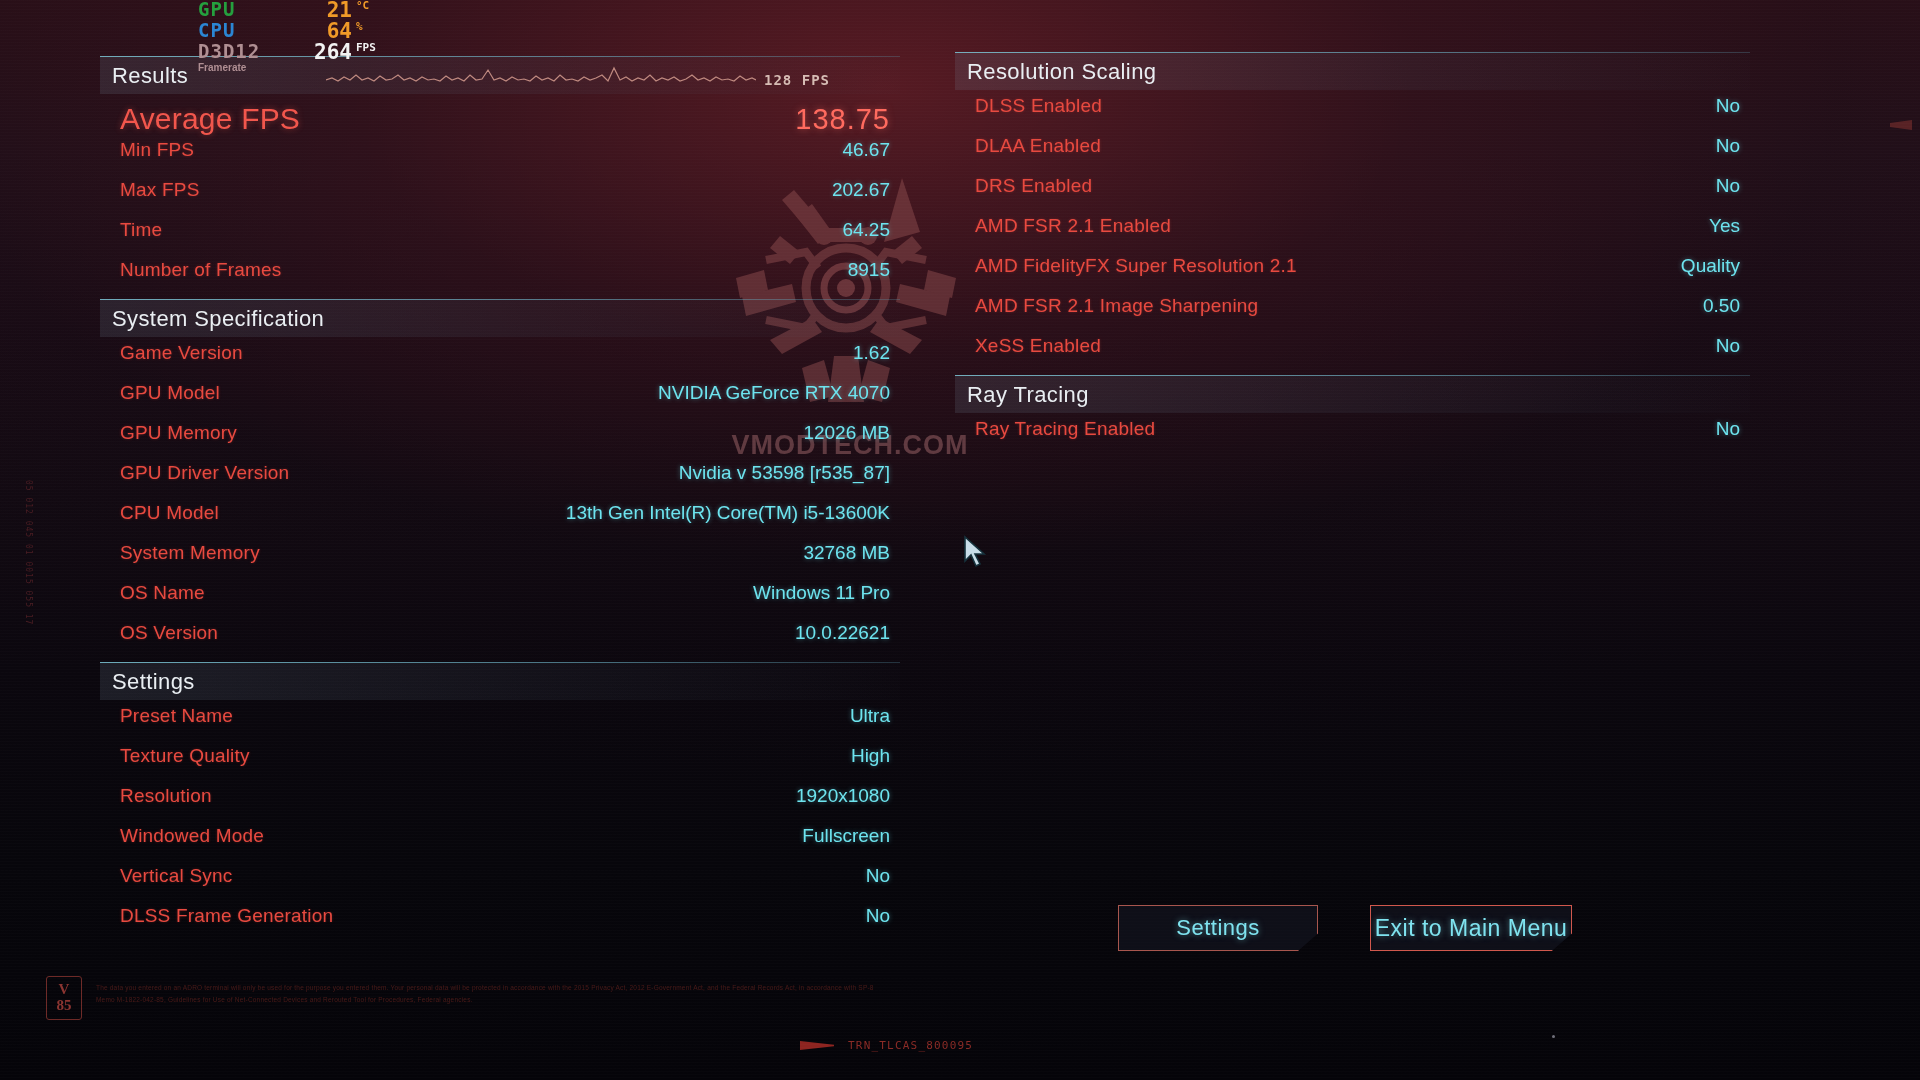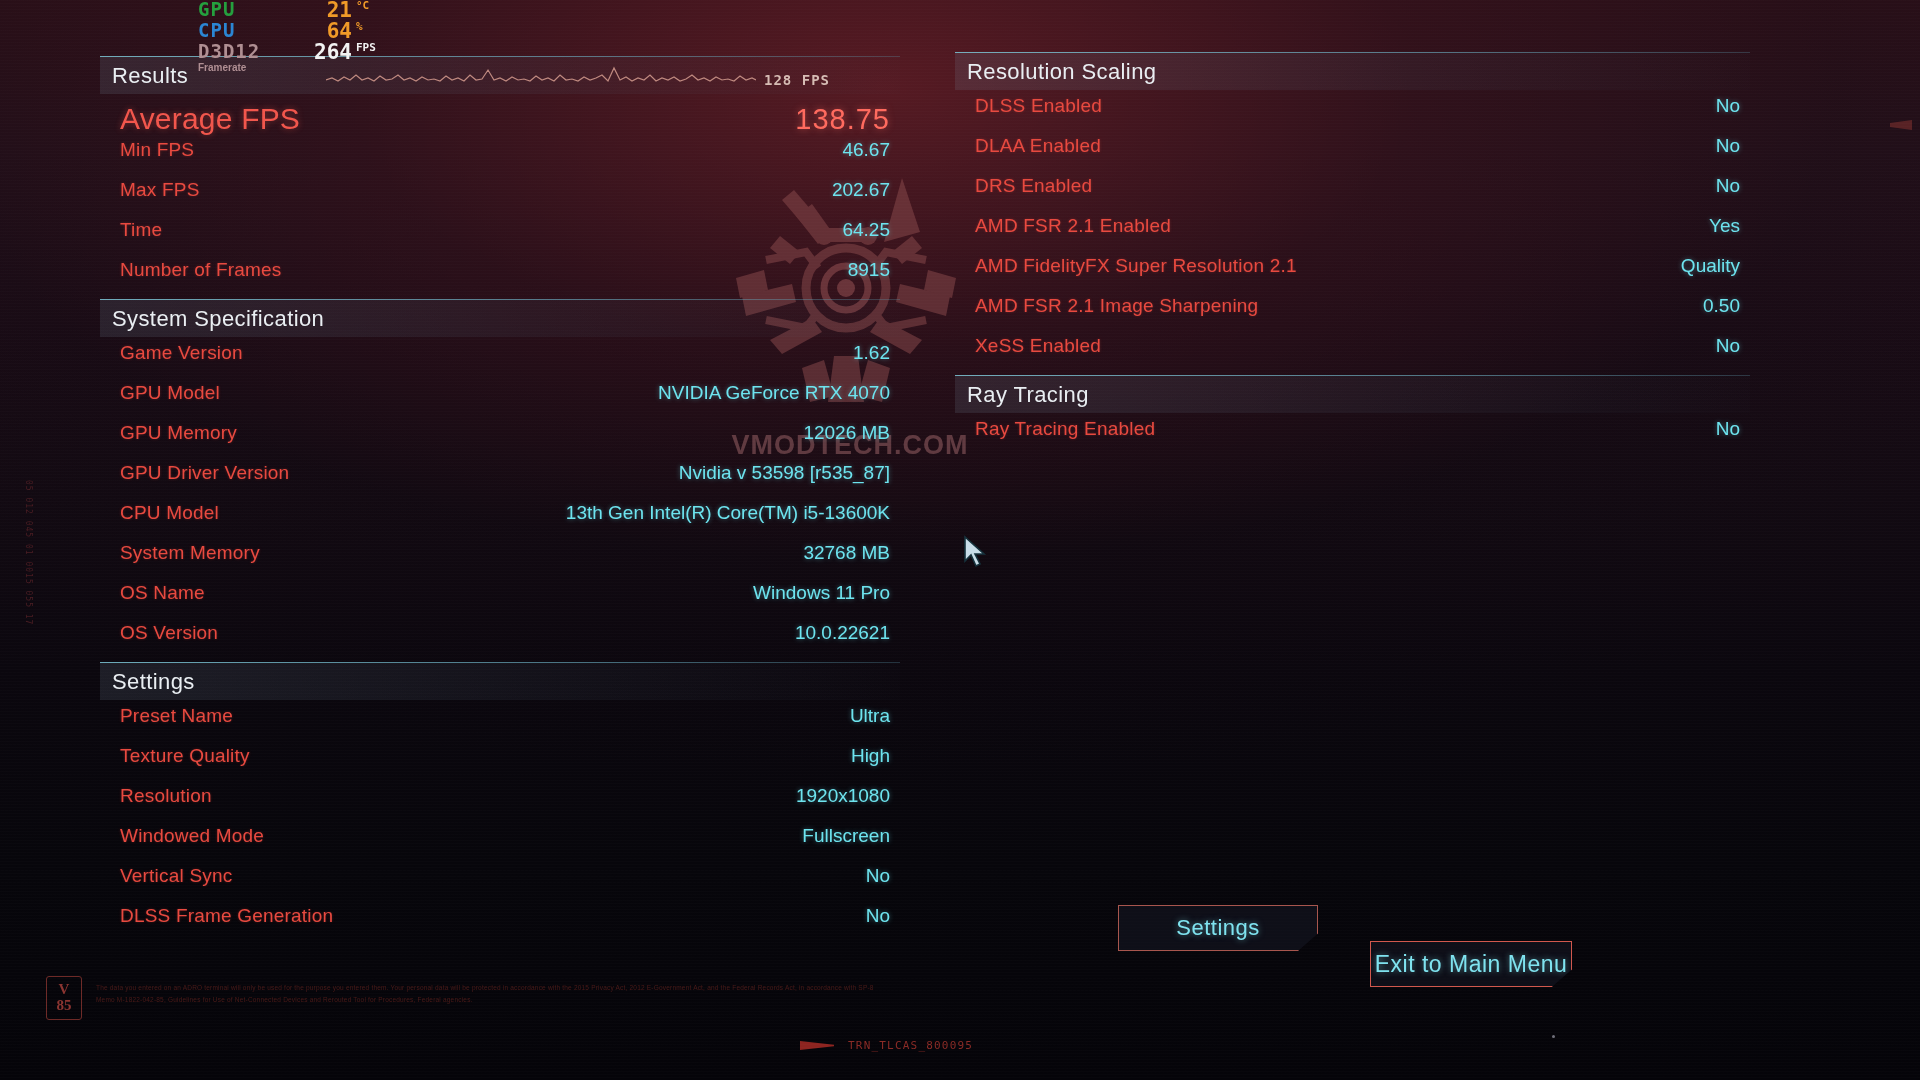"Exit to Main Menu" #btn-exit { margin-top: 36px -> none }
